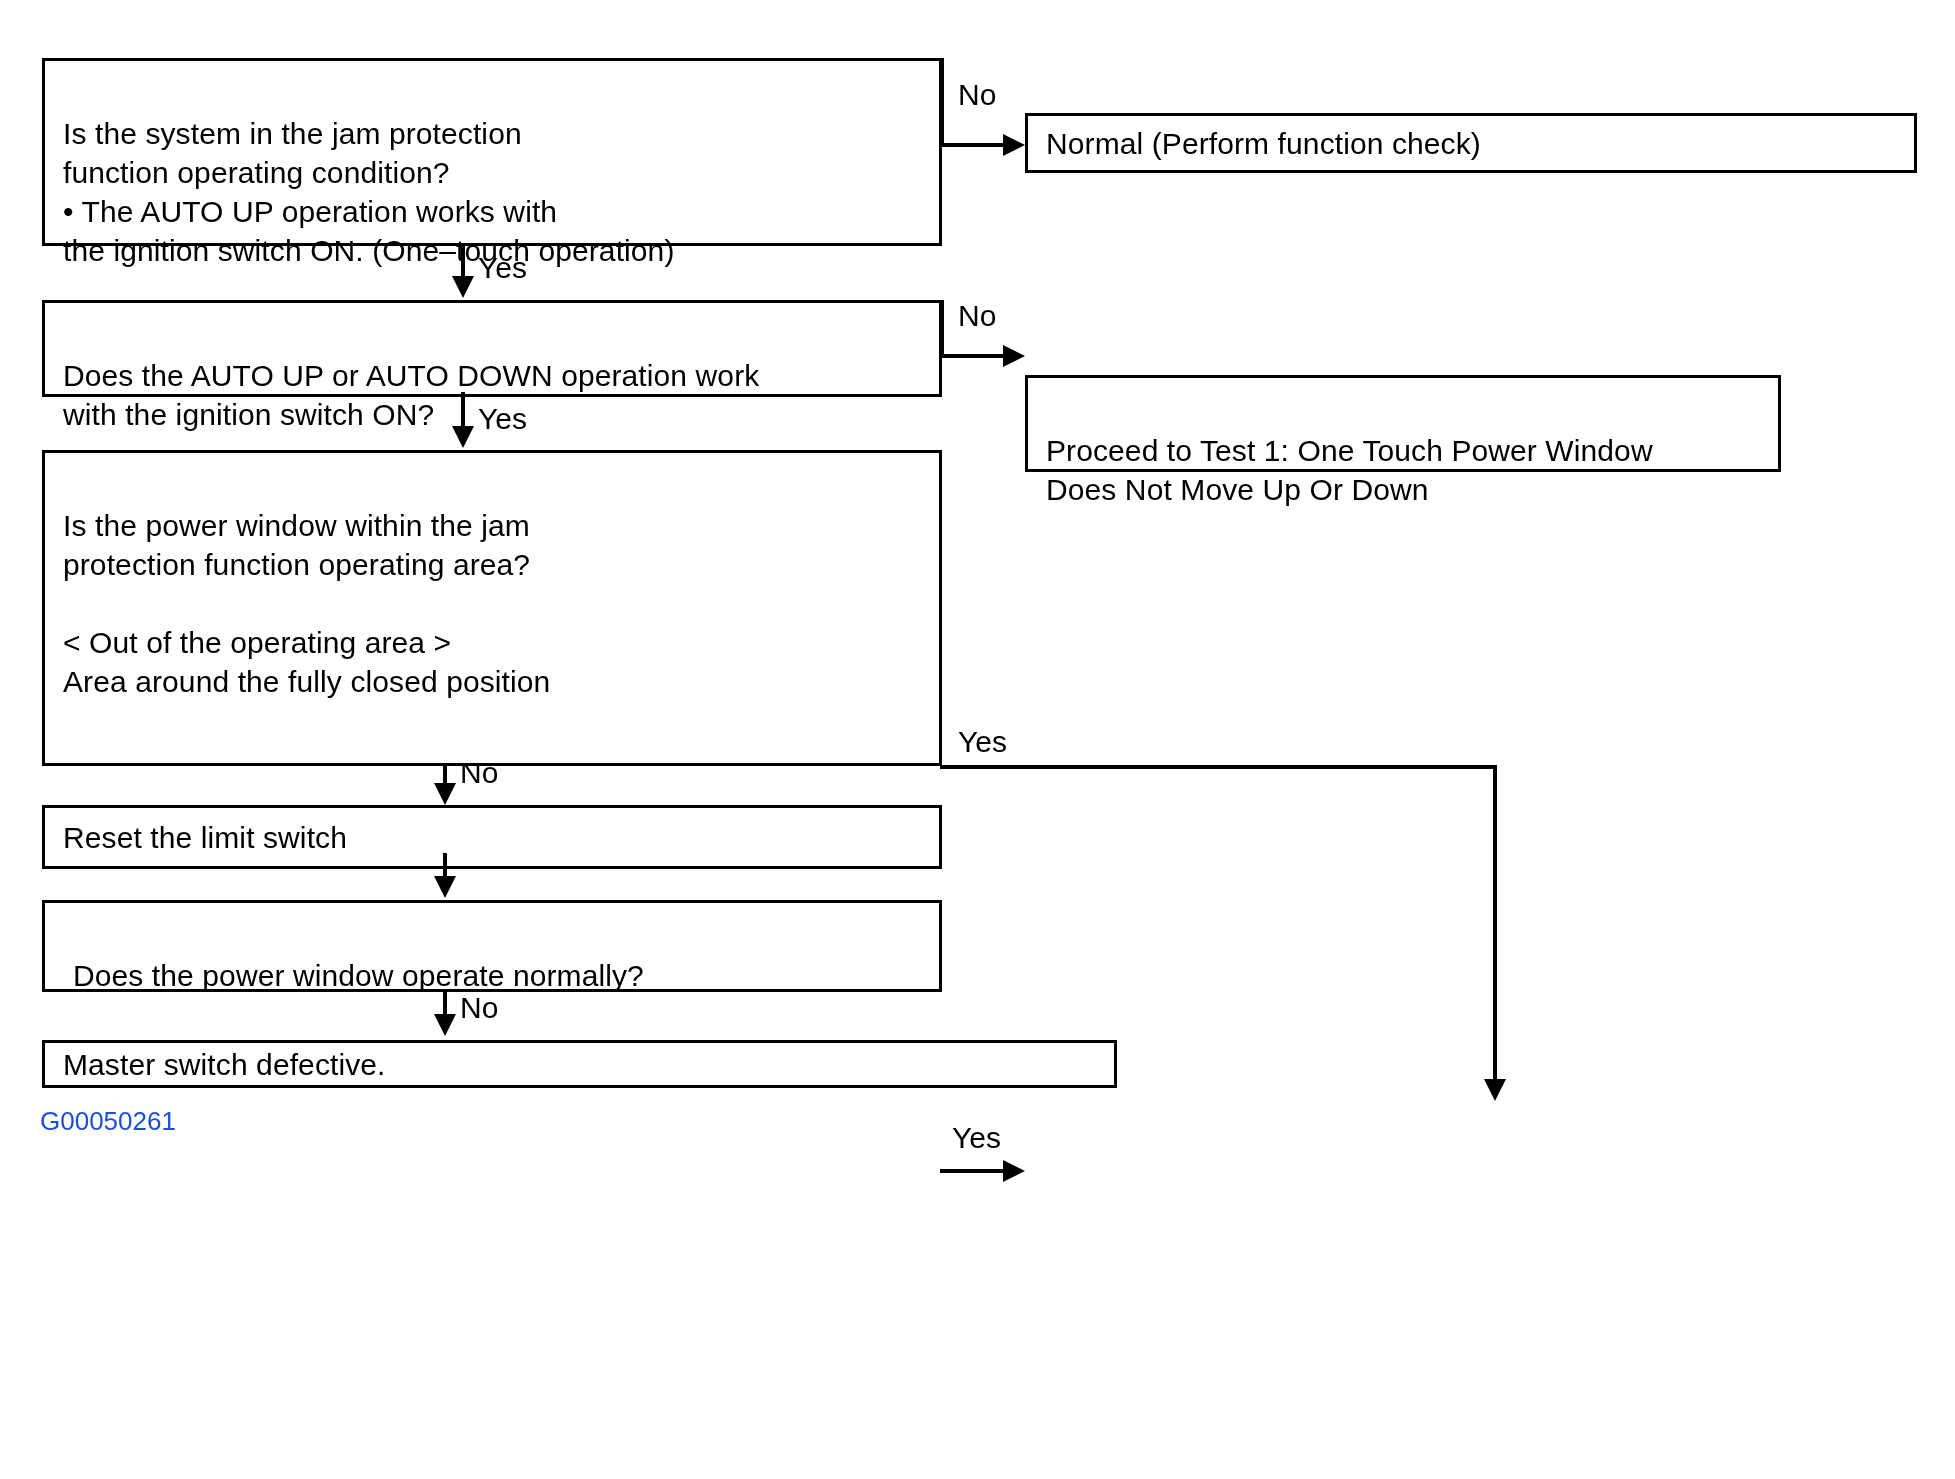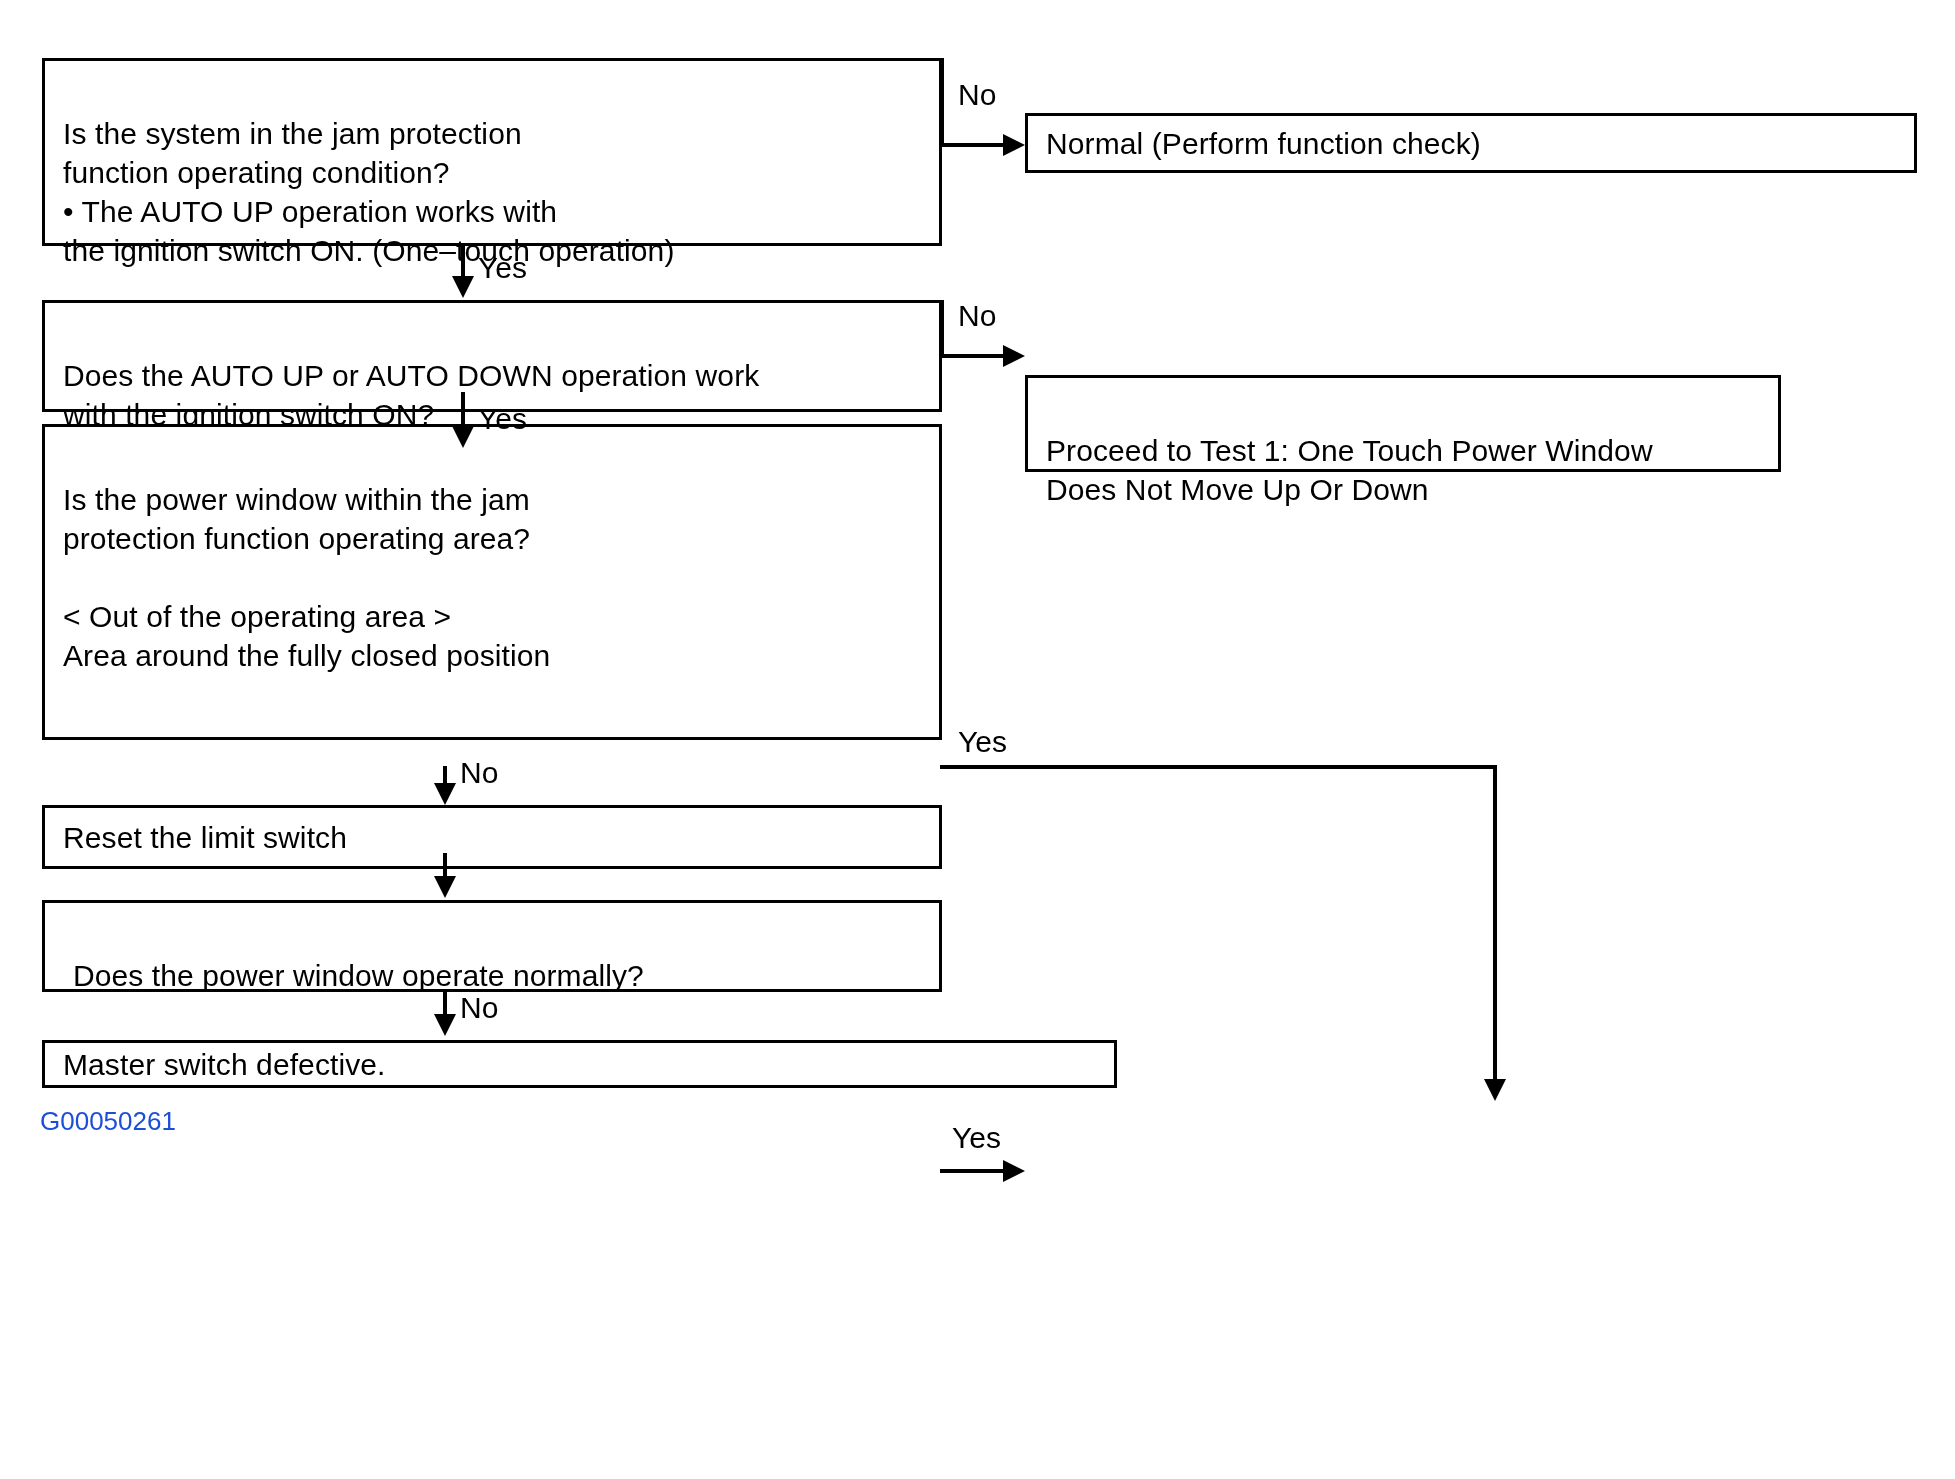"Does the AUTO UP or" div.box { height: 112px -> 97px }
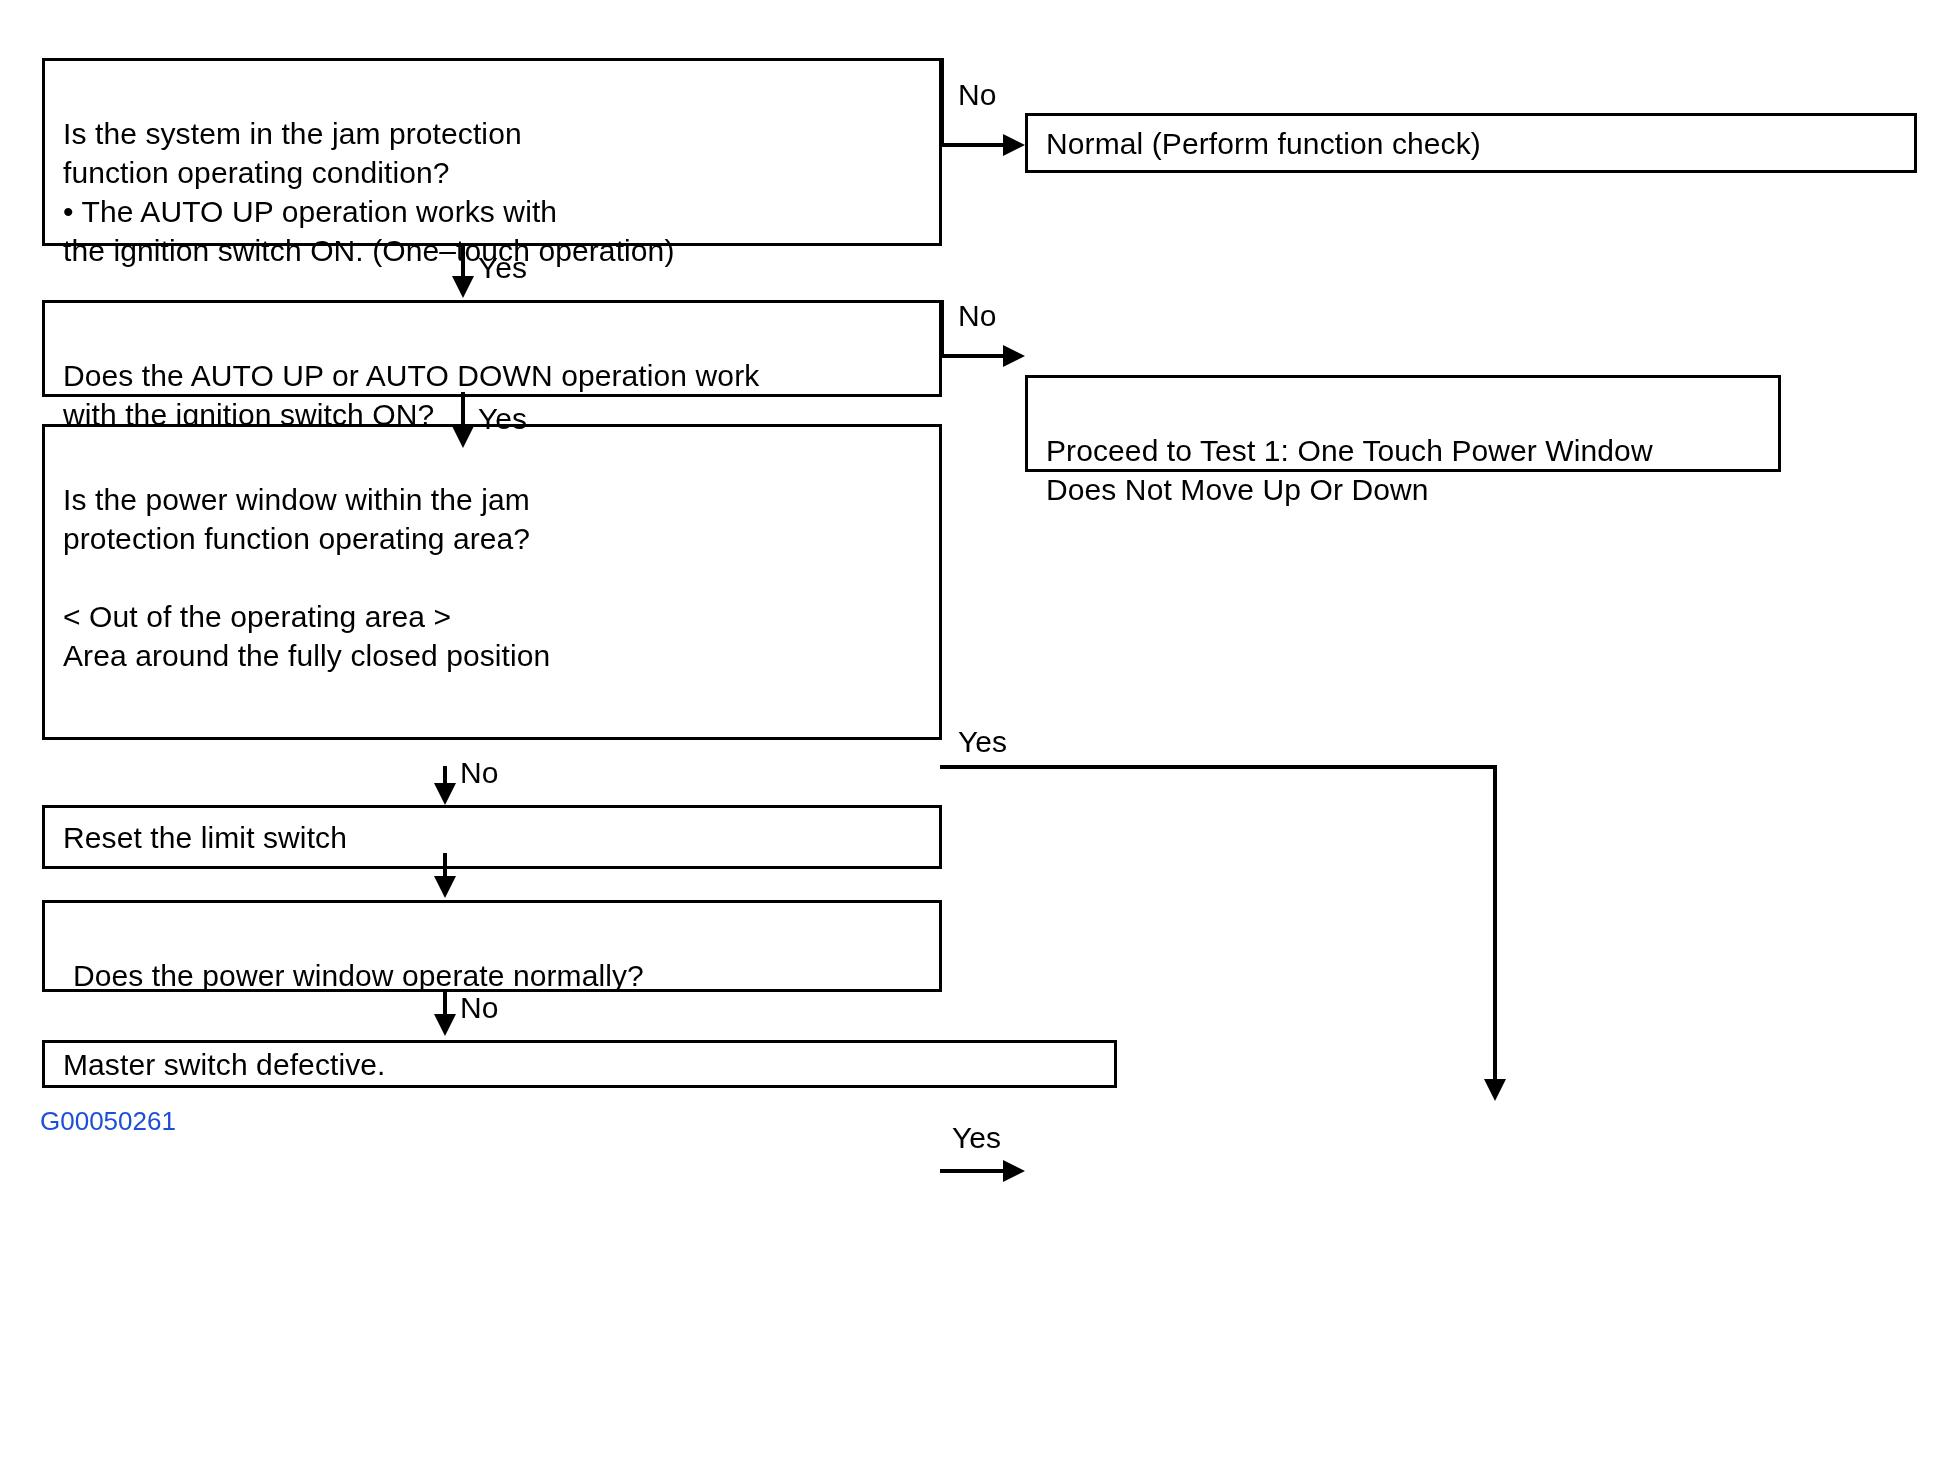"Is the power window within" div.box { top: 424px -> 450px }
